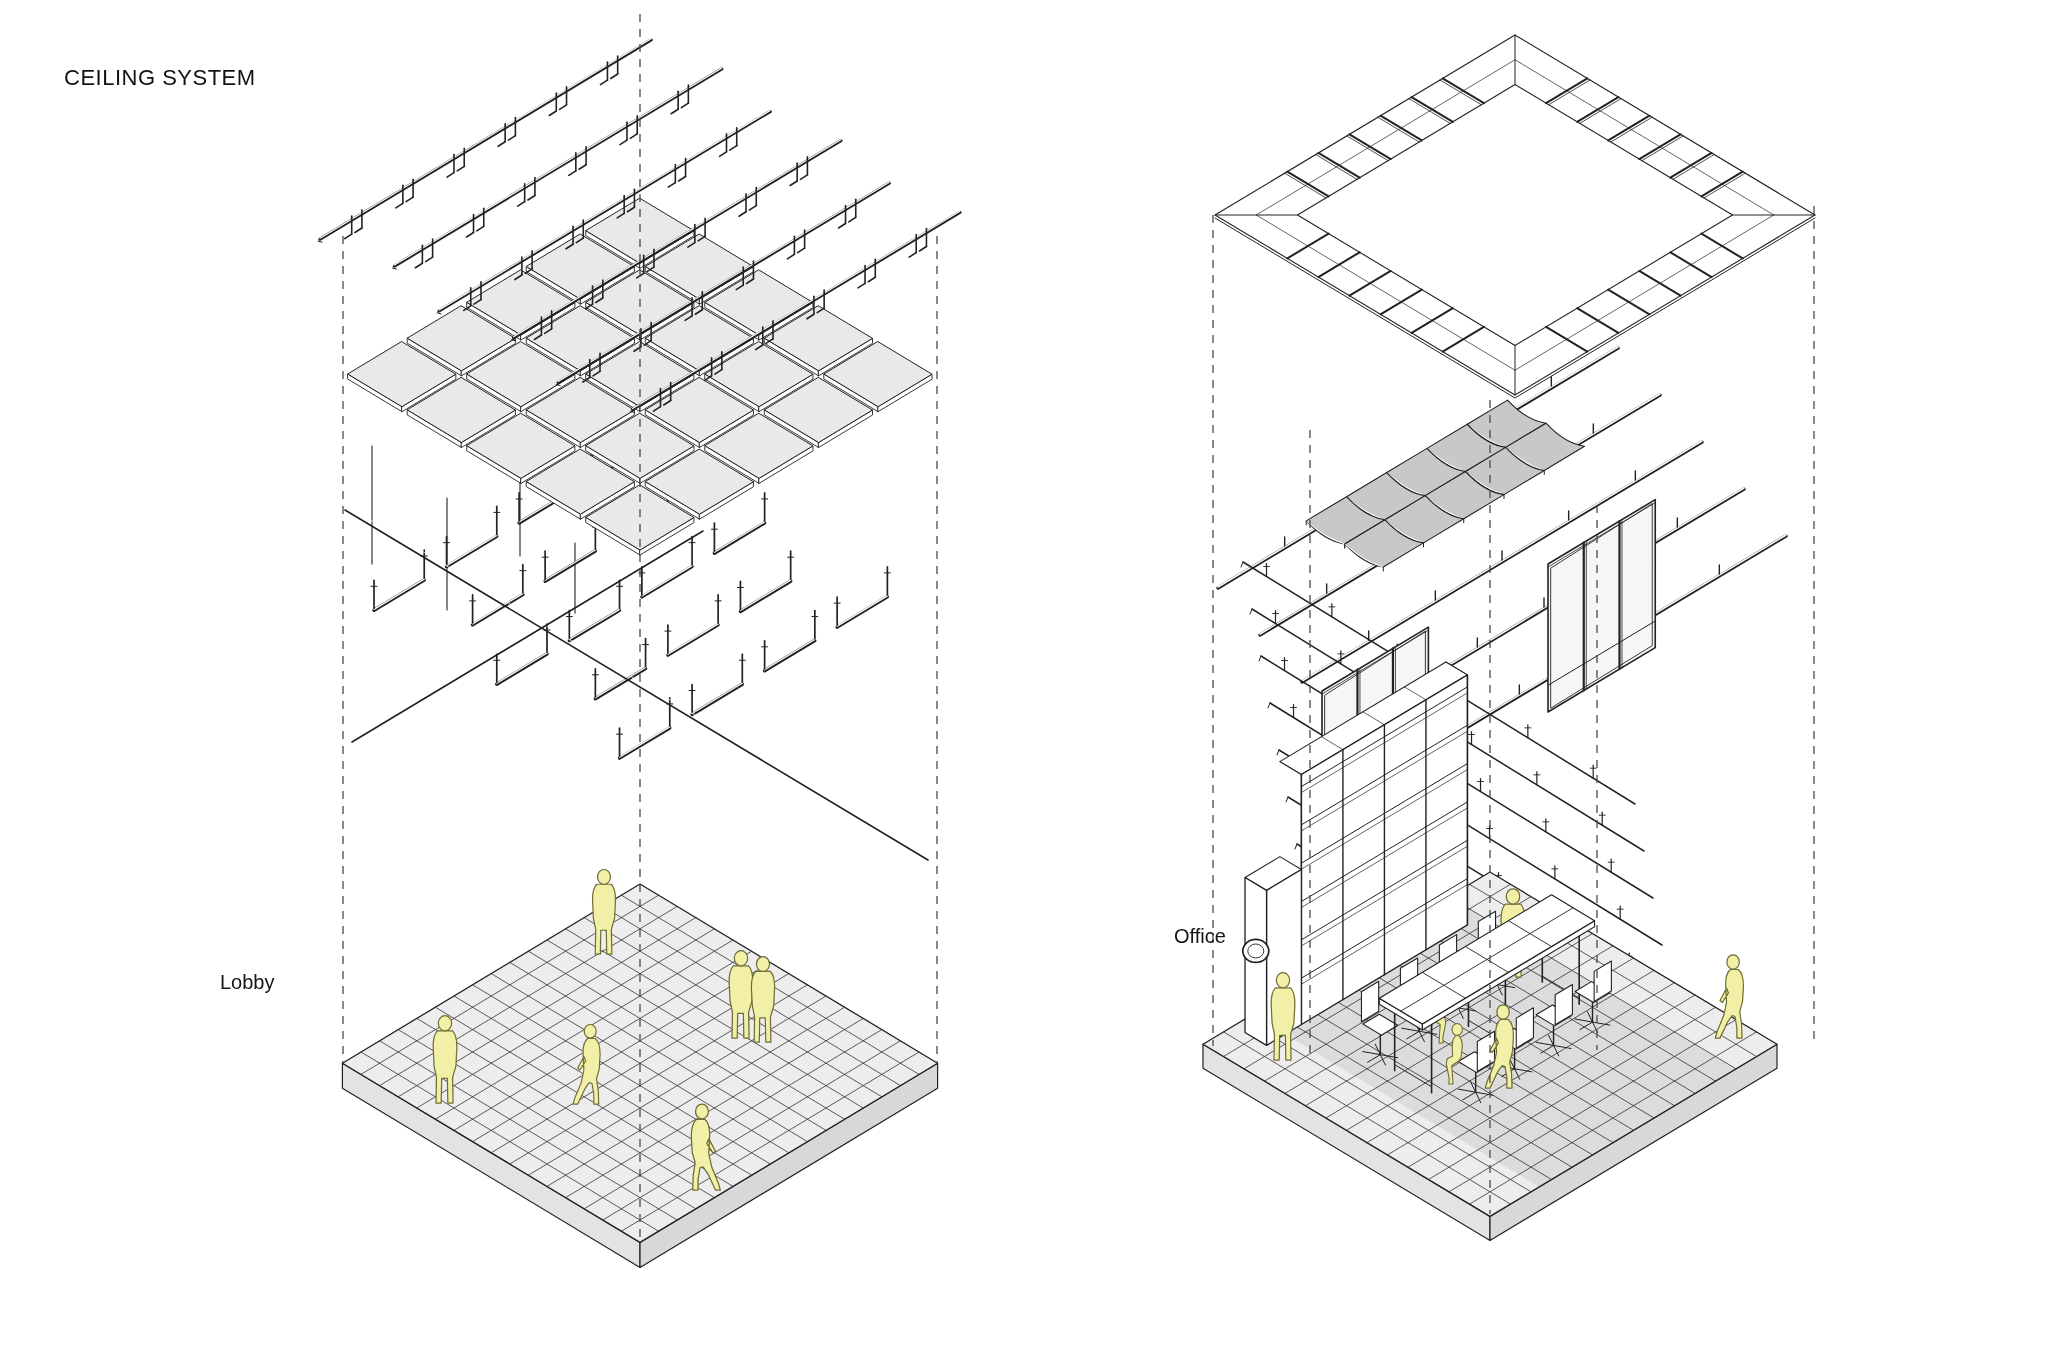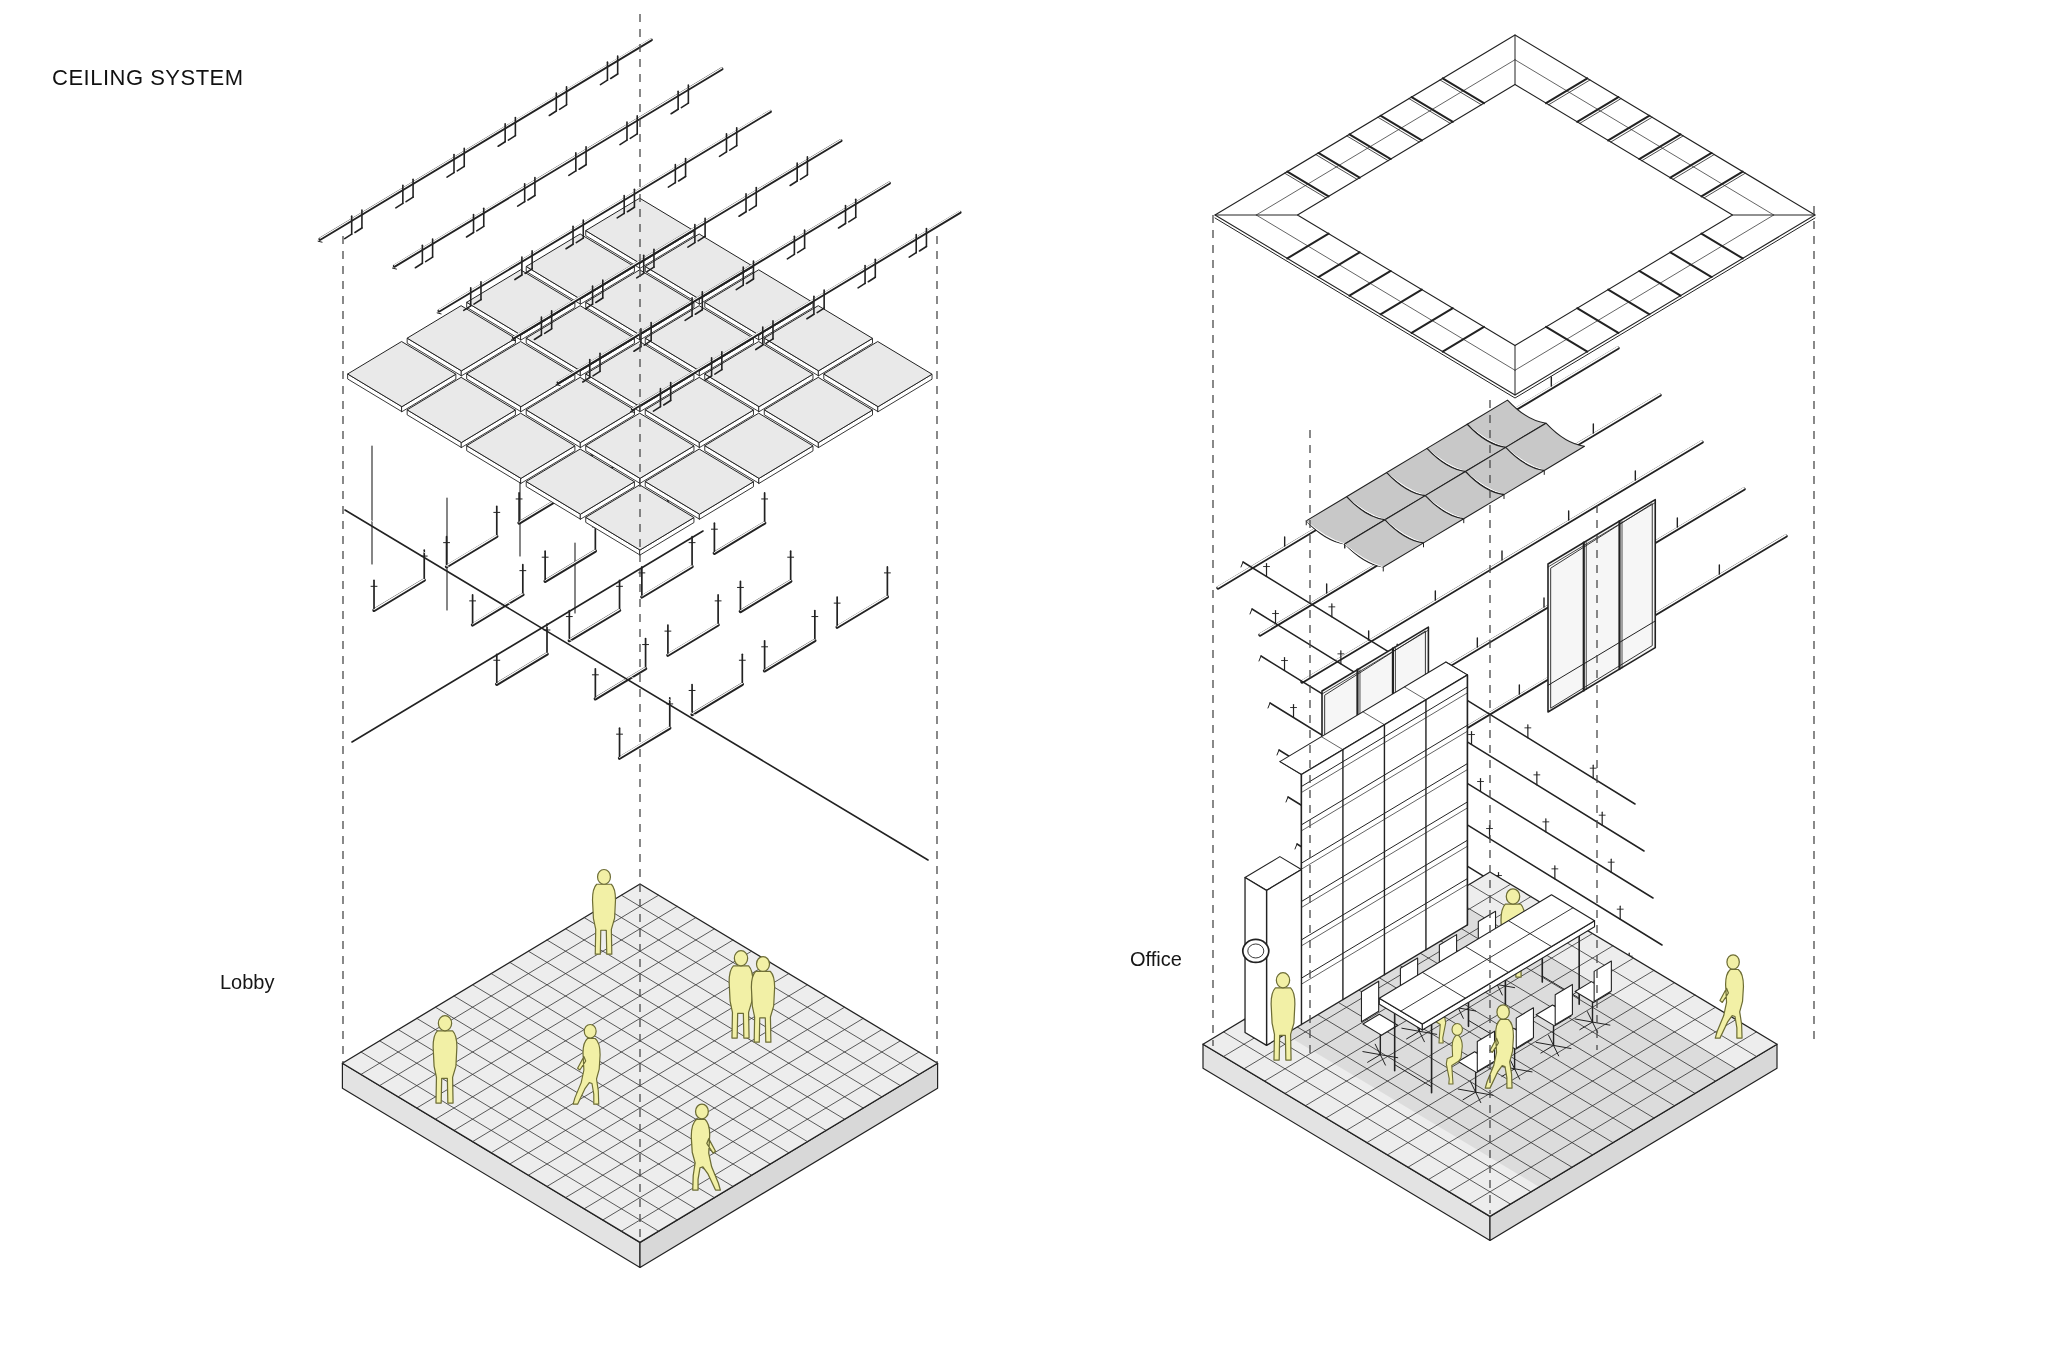"CEILING SYSTEM" .title { left: 52px -> 64px }
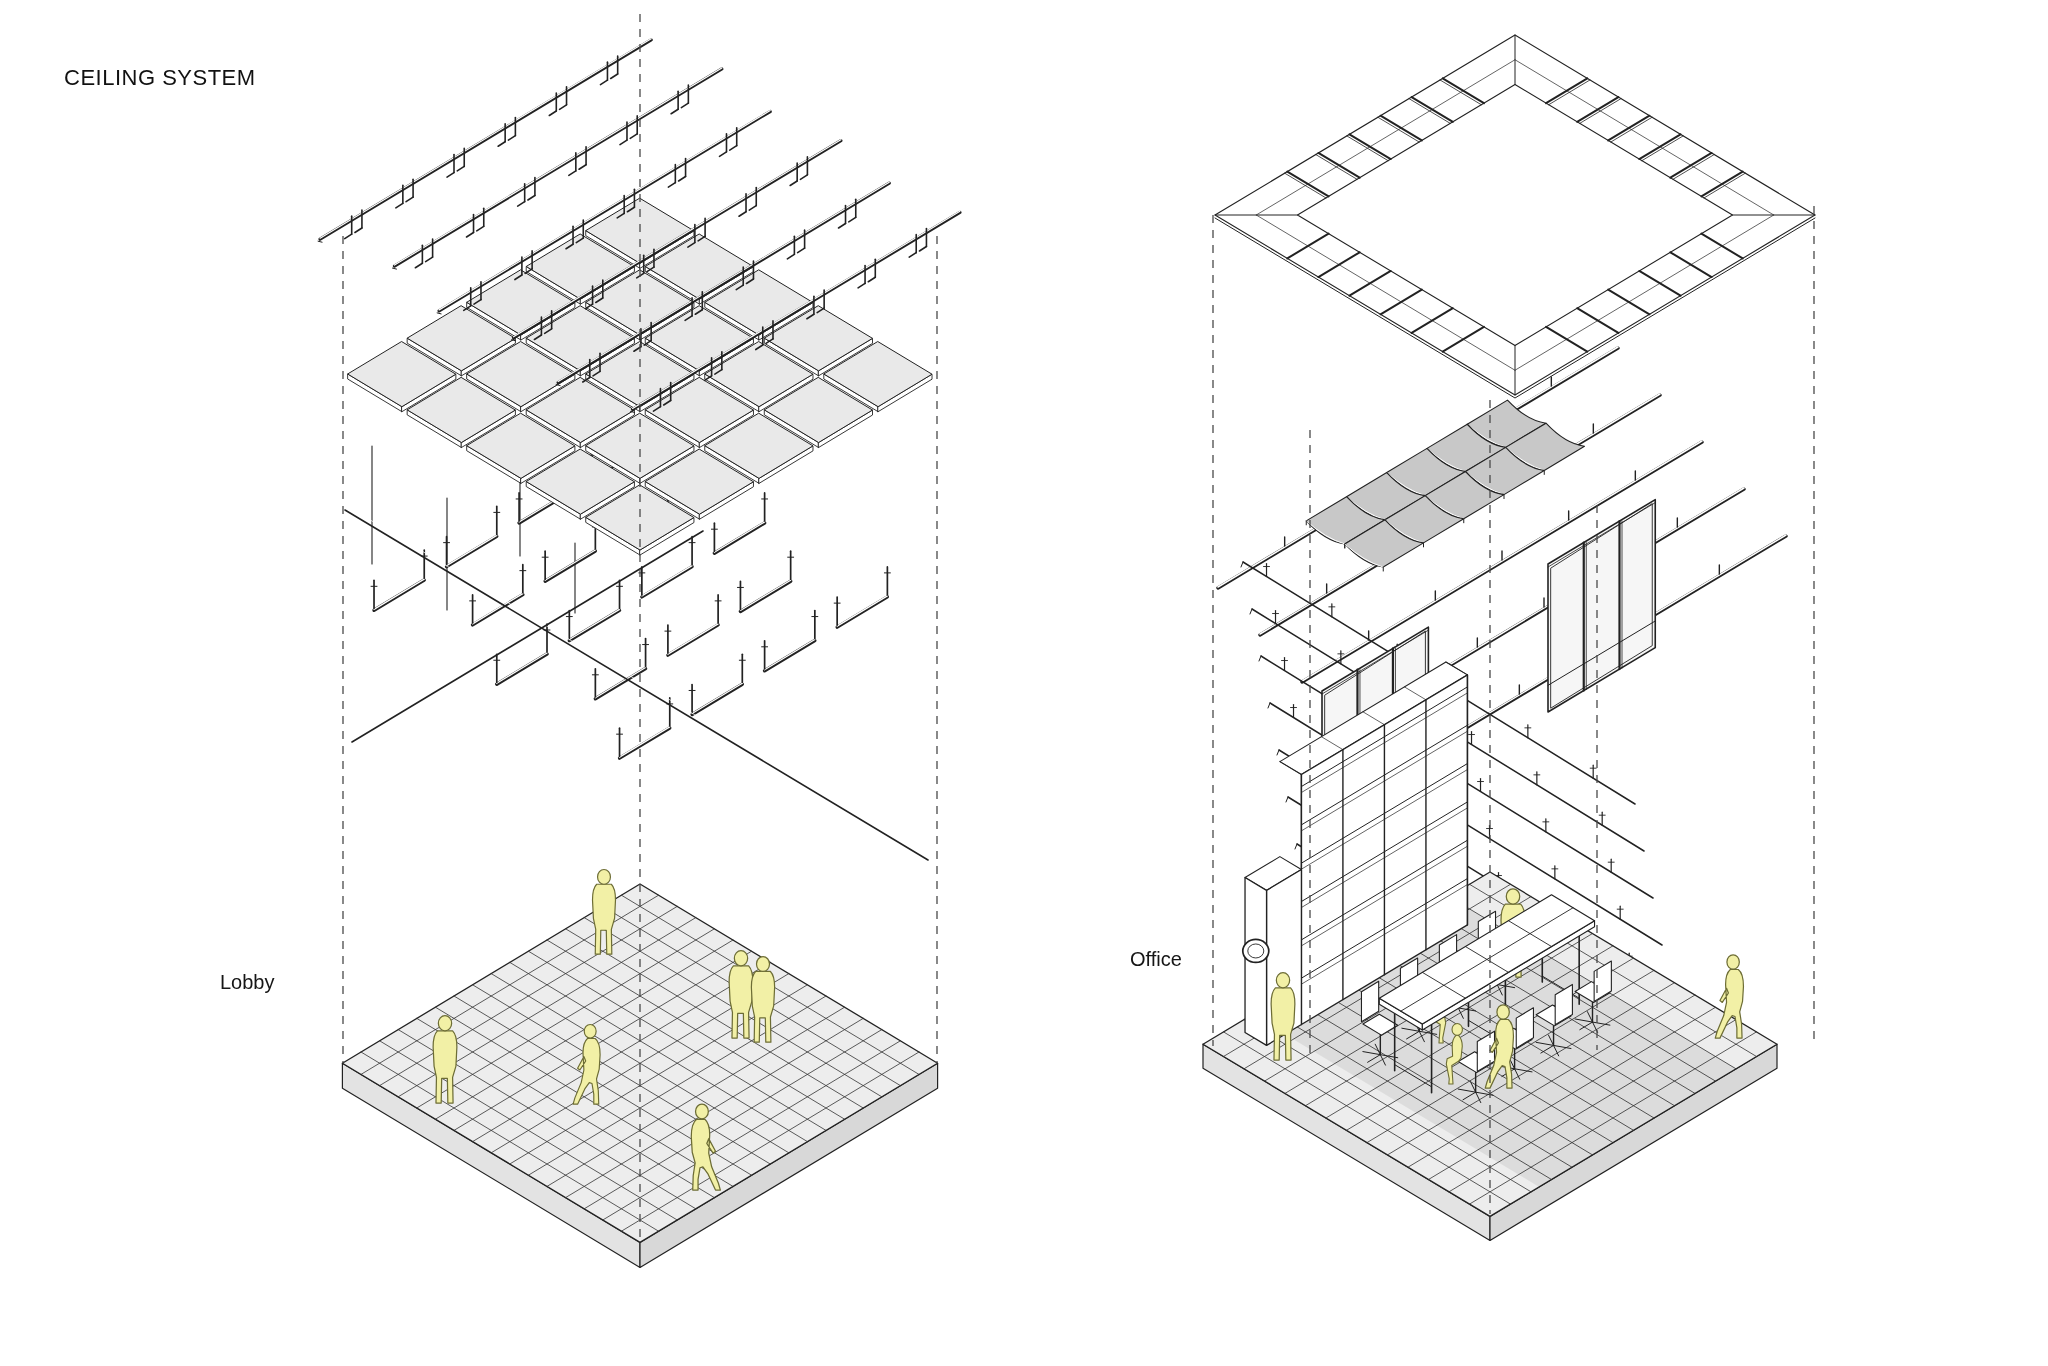"Office" .label-office { left: 1130px -> 1174px; margin-top: 23px -> none }
